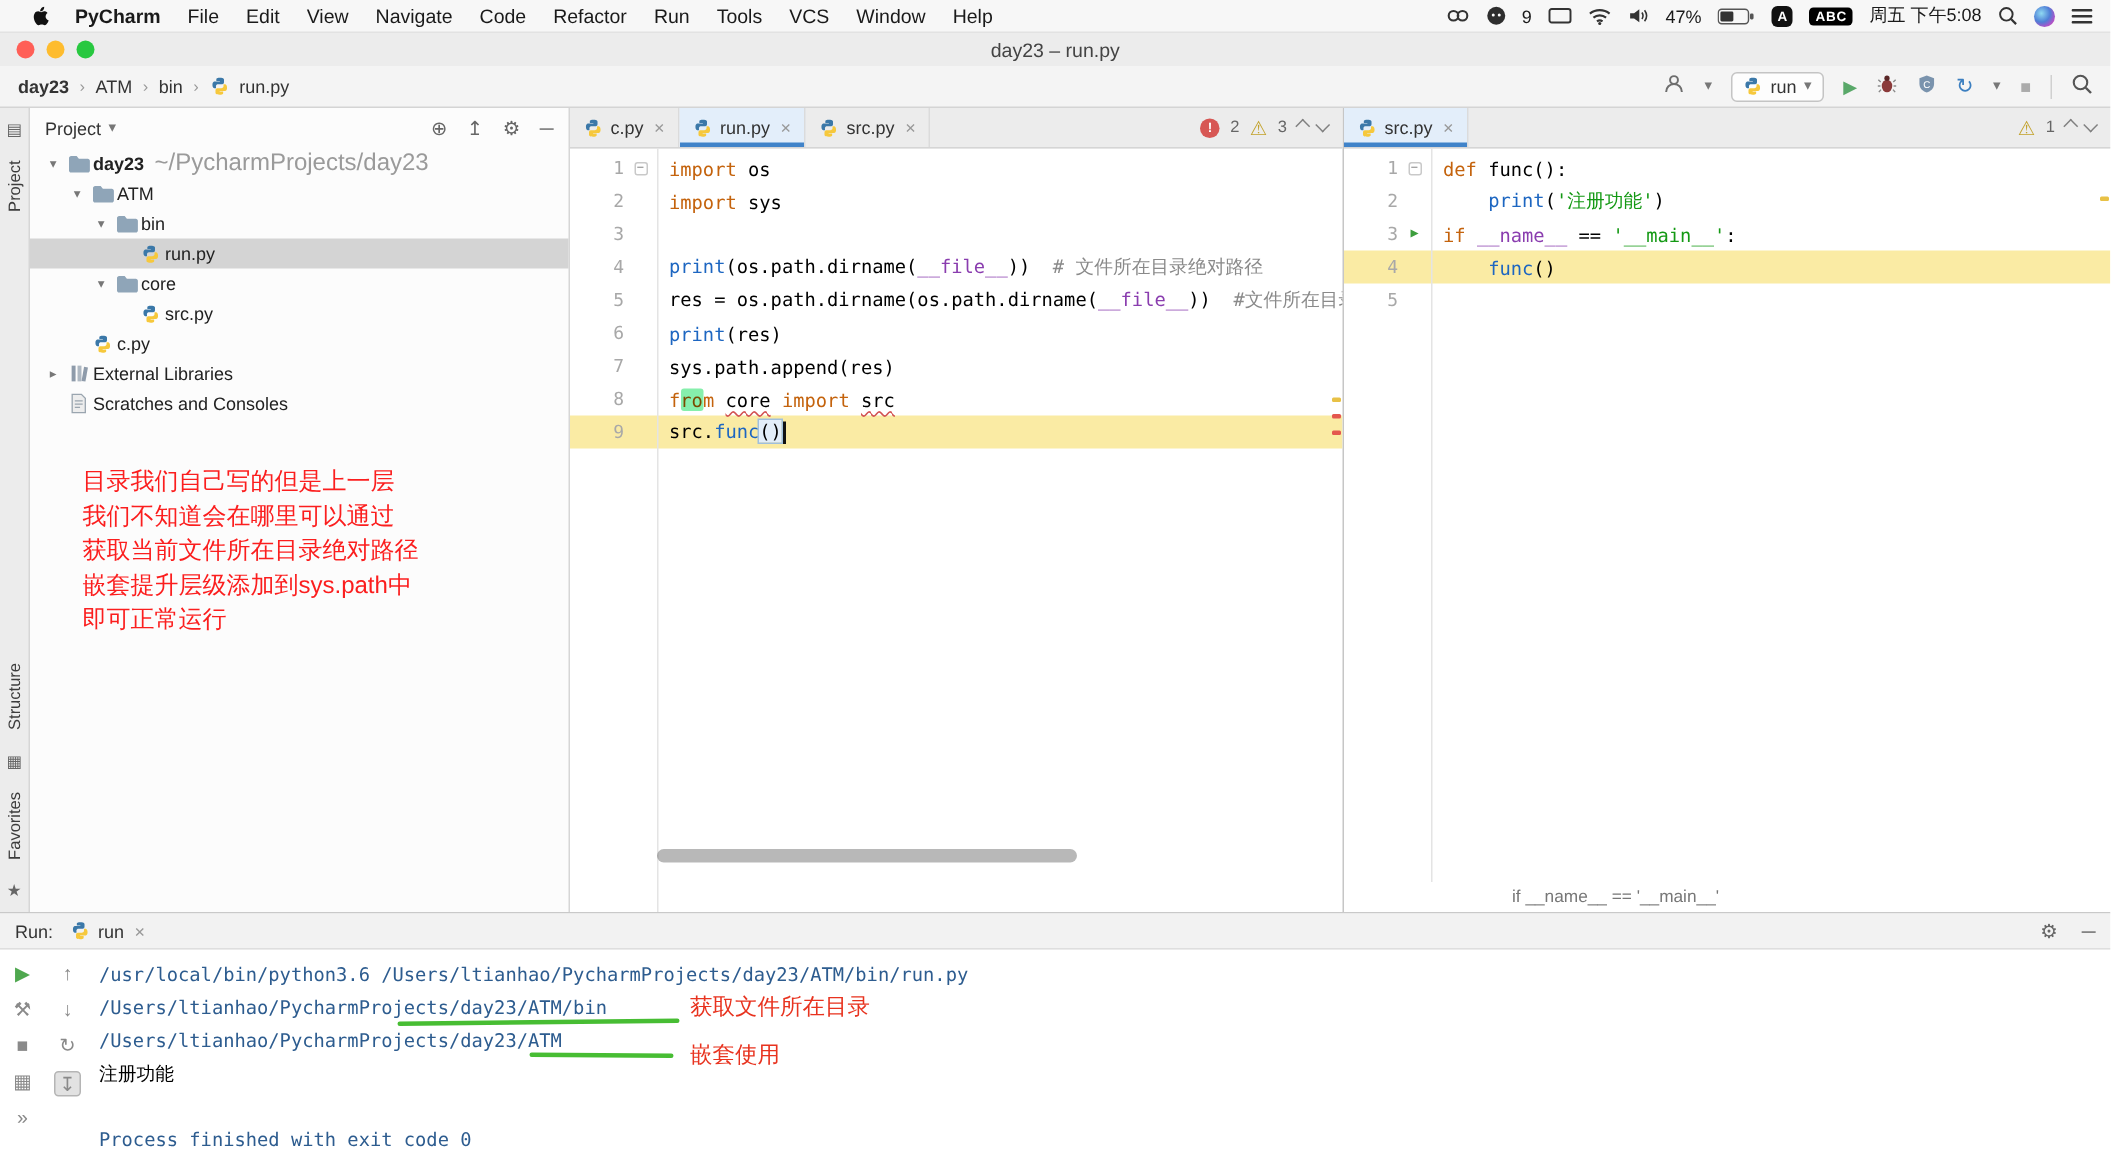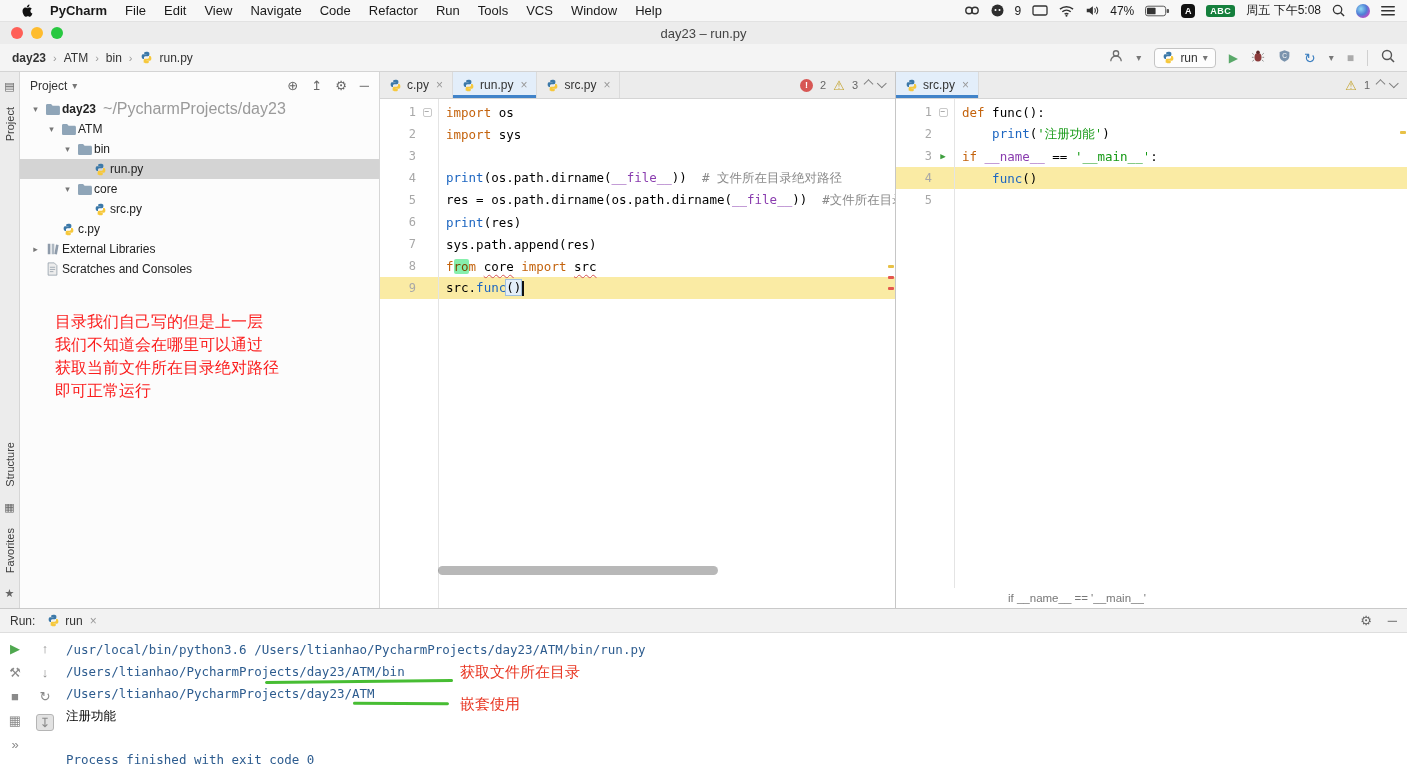"ABC" .ime-badge { background: #15803d -> #000000 }
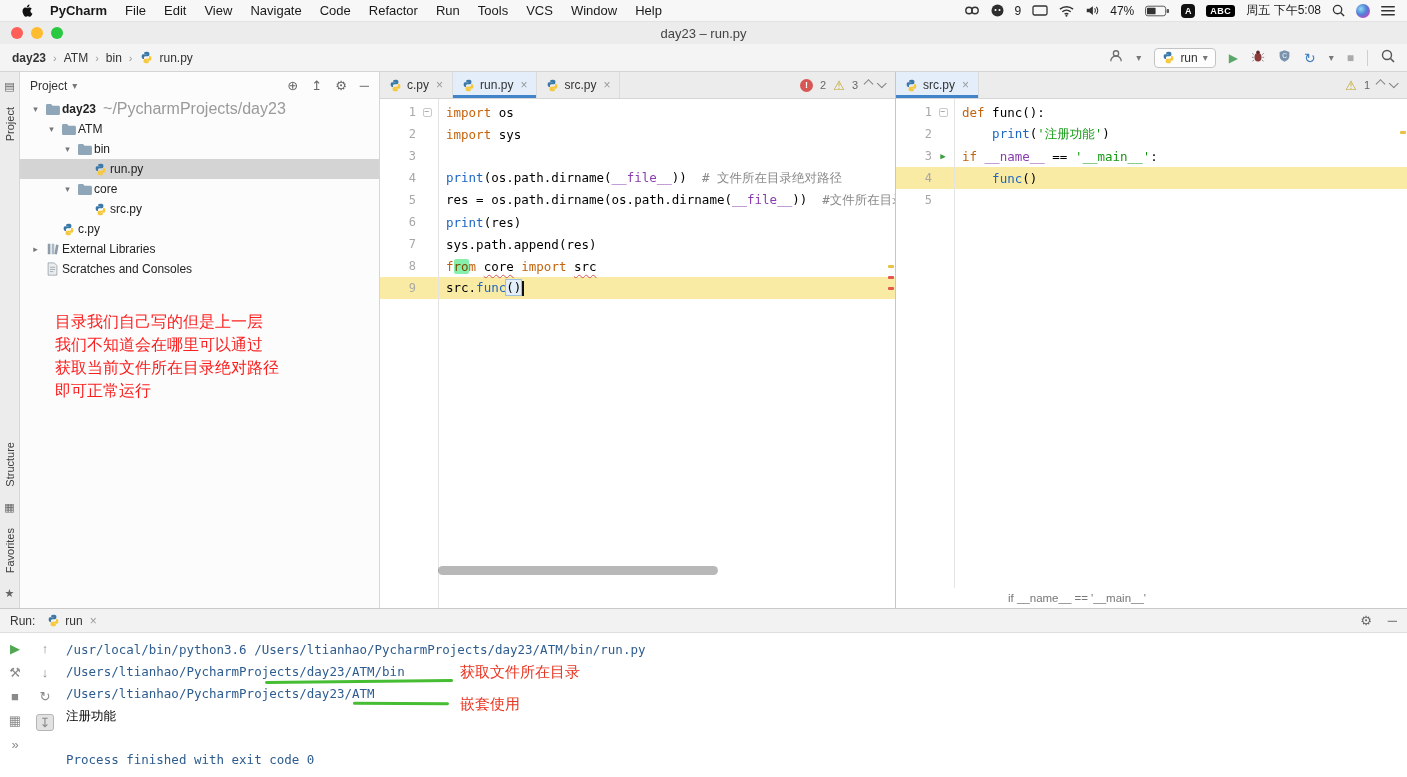"嵌套提升层级添加到sys.path中" div { html: none -> <div>嵌套提升层级添加到sys.path中</div> }
